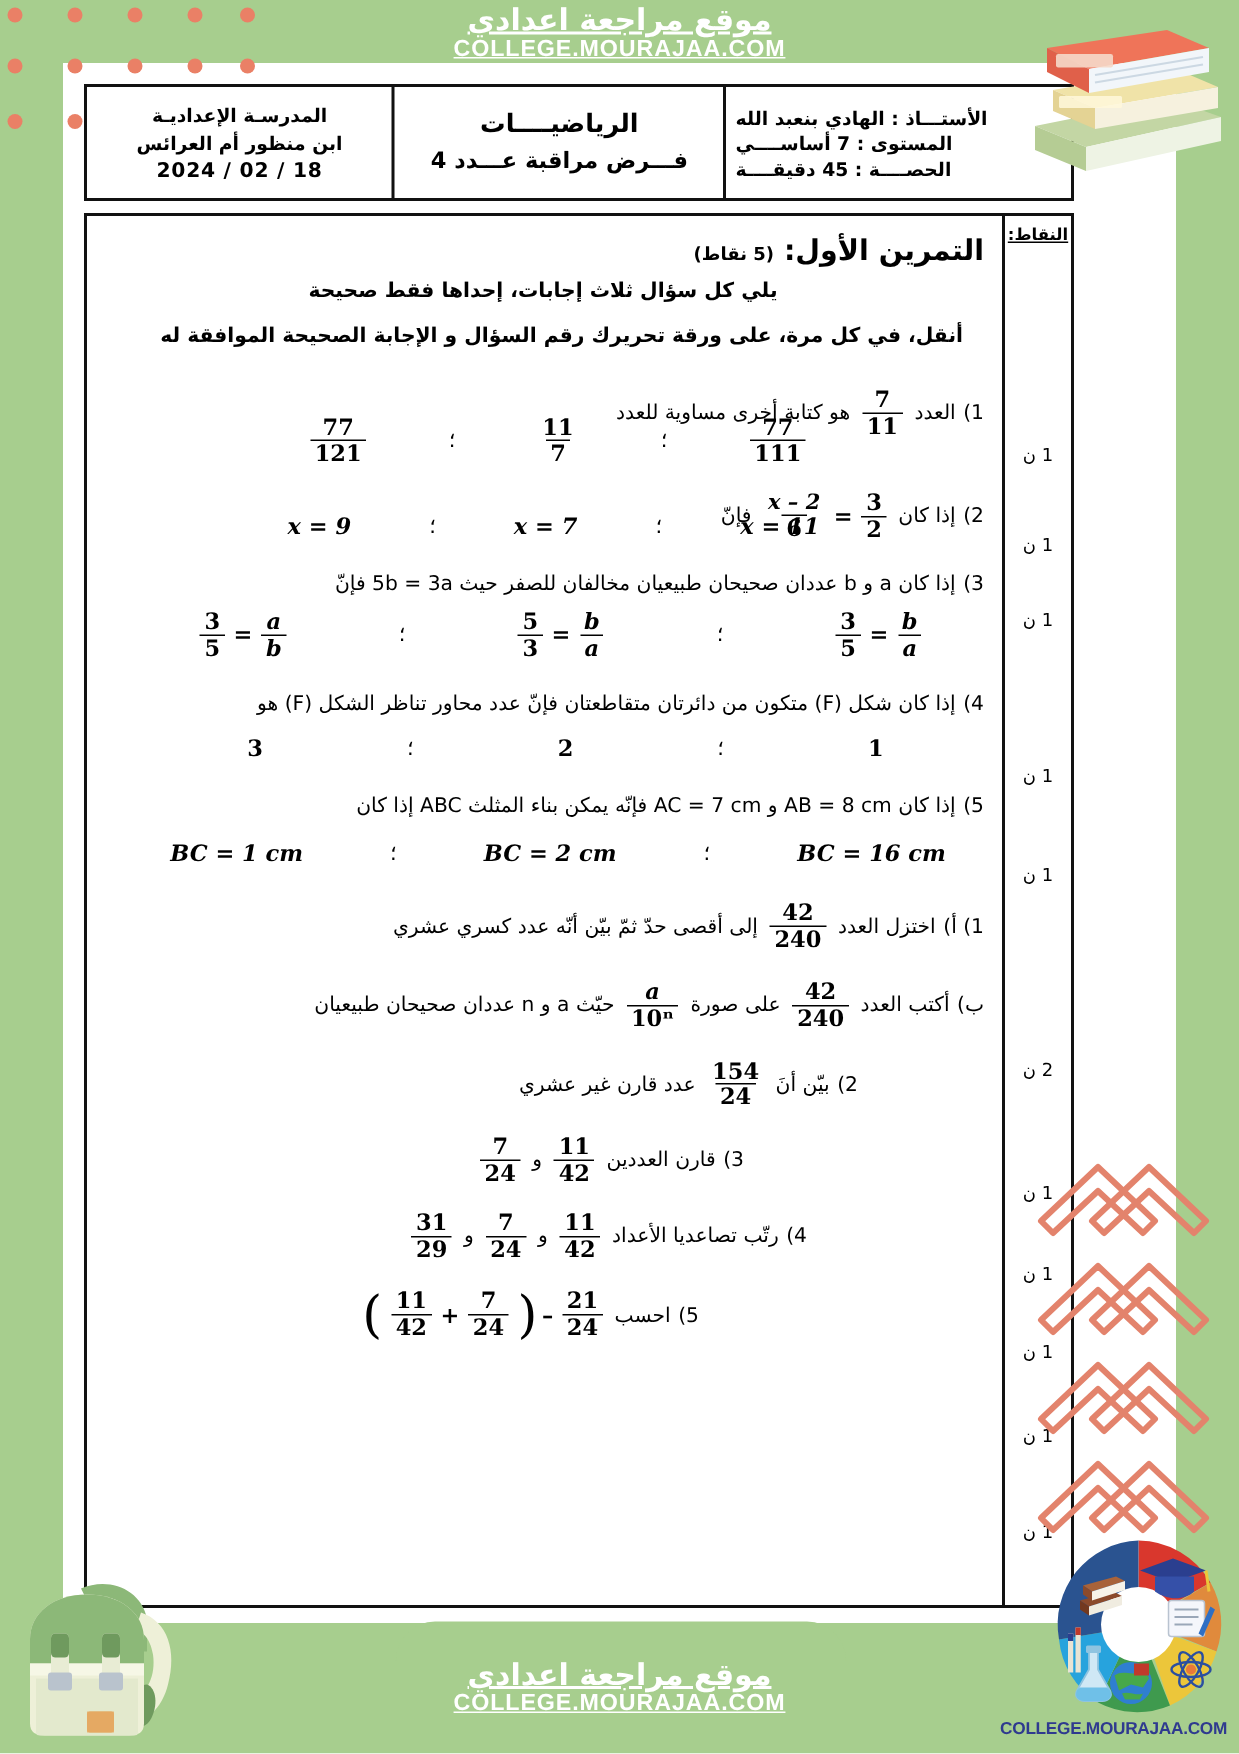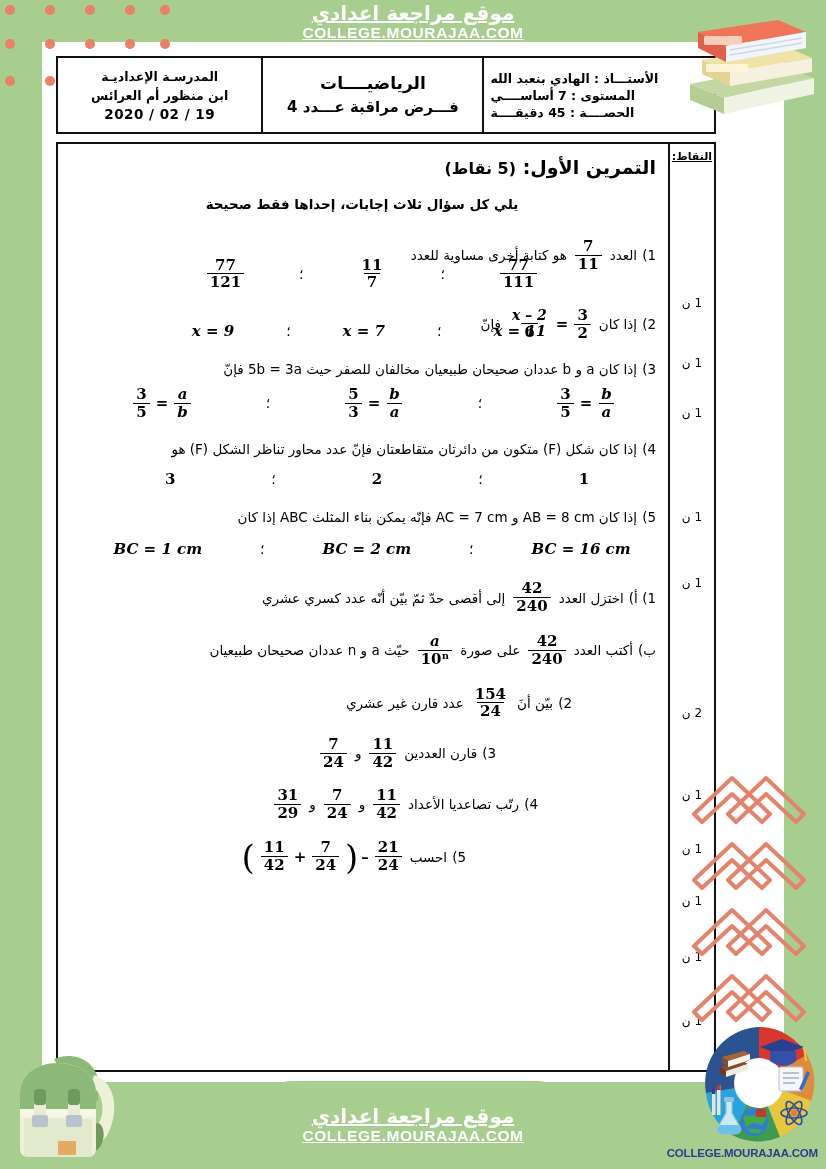"2020 / 02 / 19" div.r { text: 2020 / 02 / 19 -> 2024 / 02 / 18 }
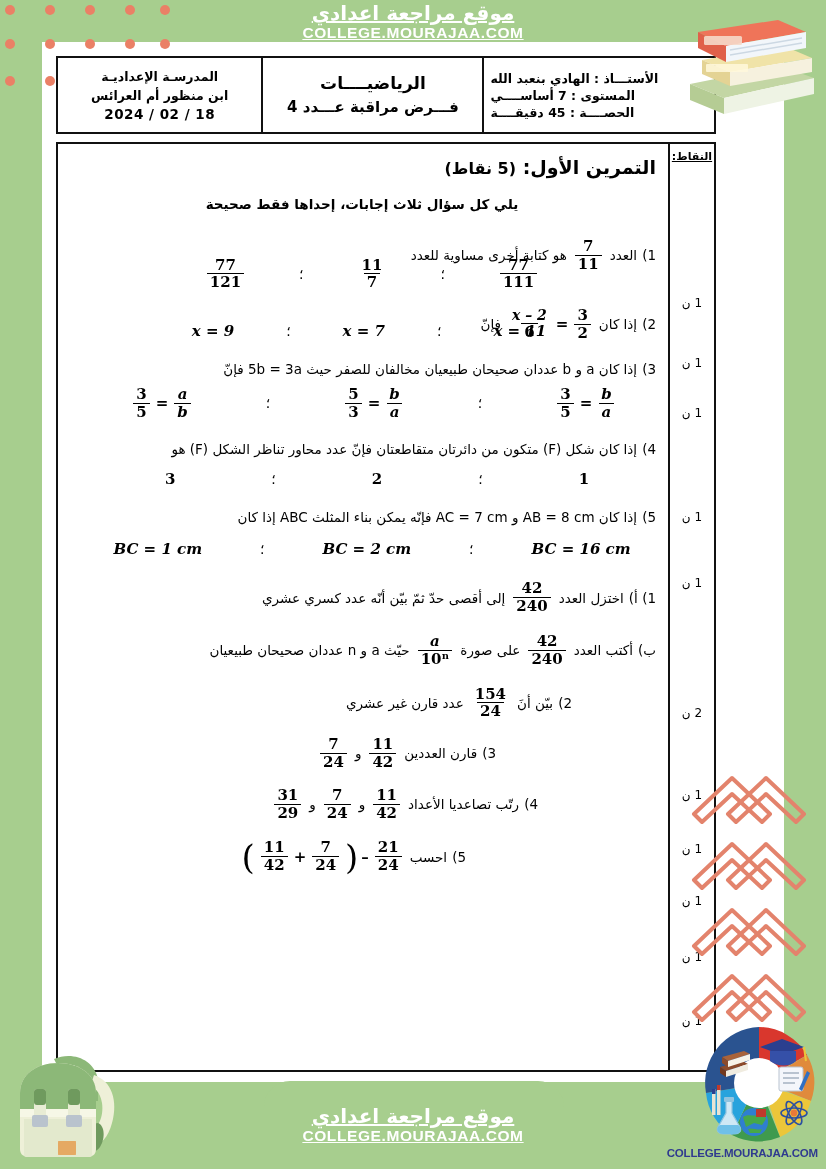"(5 نقاط)" .ex-head .pts { font-size: 16px -> 12px }
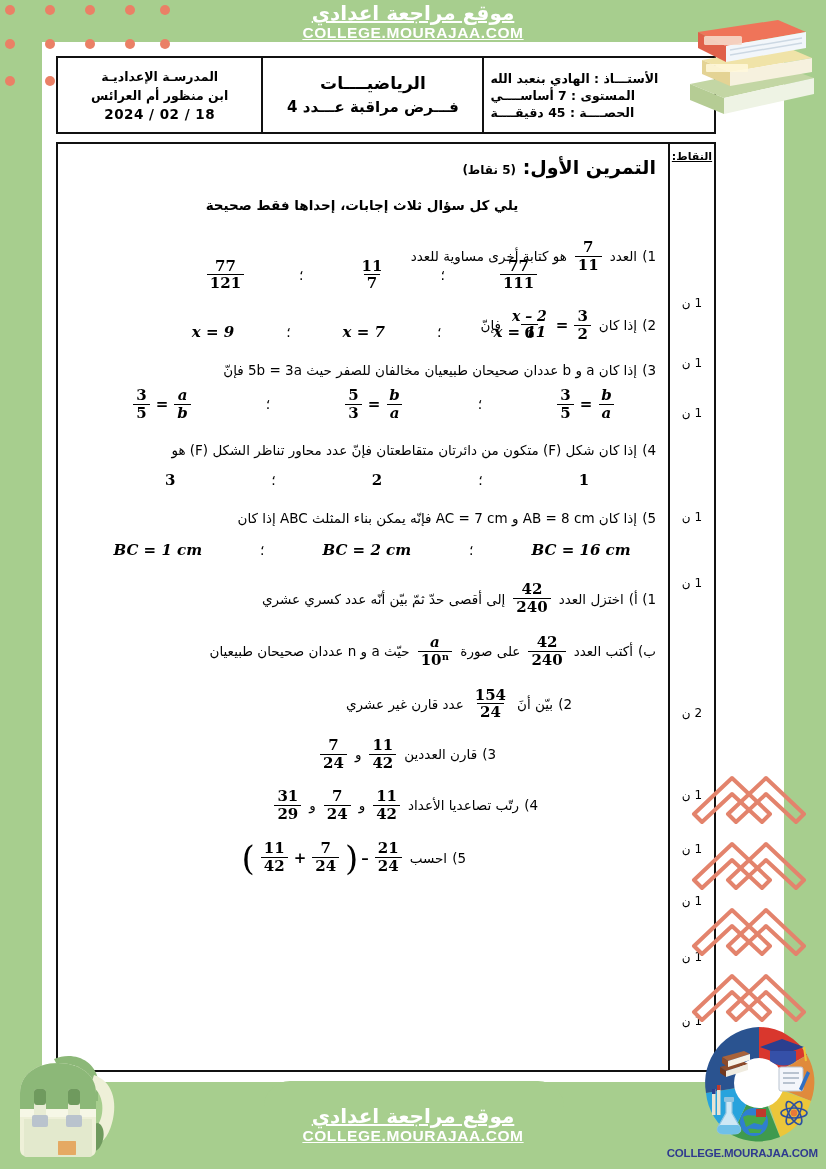"يلي كل سؤال ثلاث إجابات،" .sub { margin: 10px -> 0 }
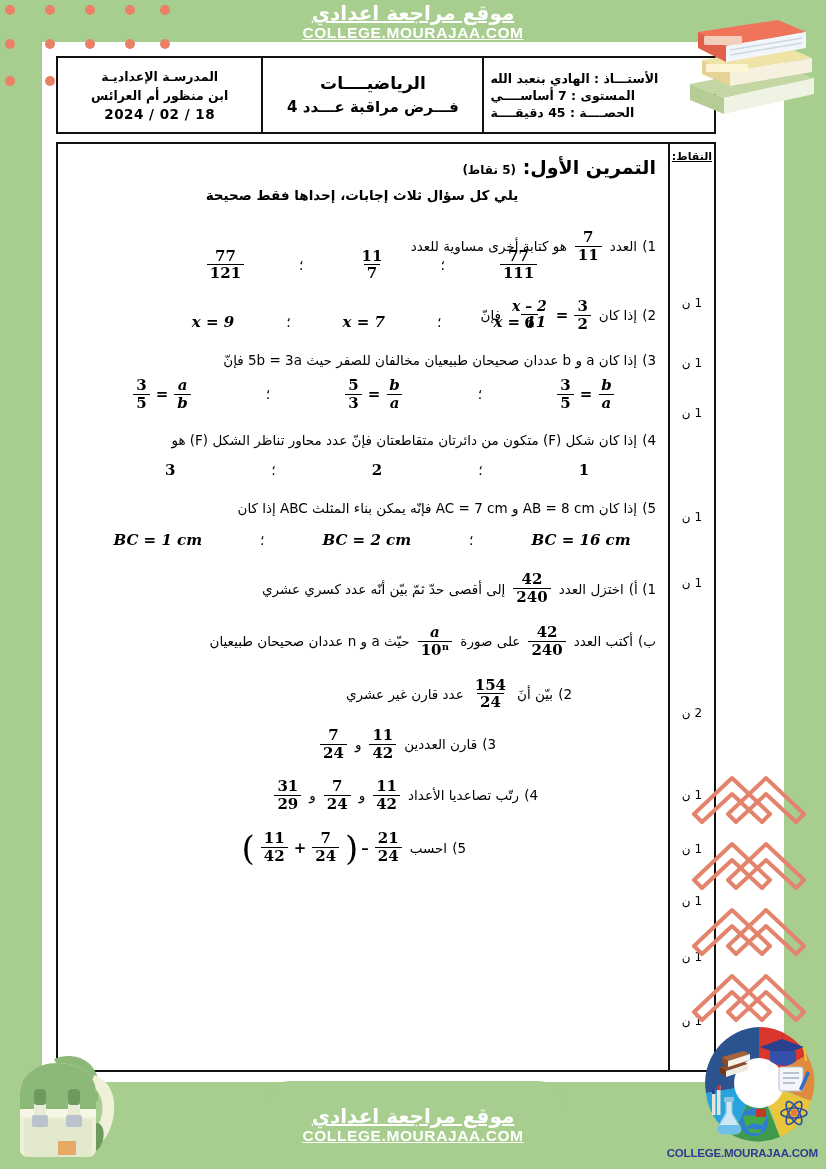"أنقل، في كل مرة، على" div.sub2 { html: none -> <div>أنقل، في كل مرة، على ورقة تحريرك رقم السؤال و الإجابة الصحيحة الموافقة له</div> }
